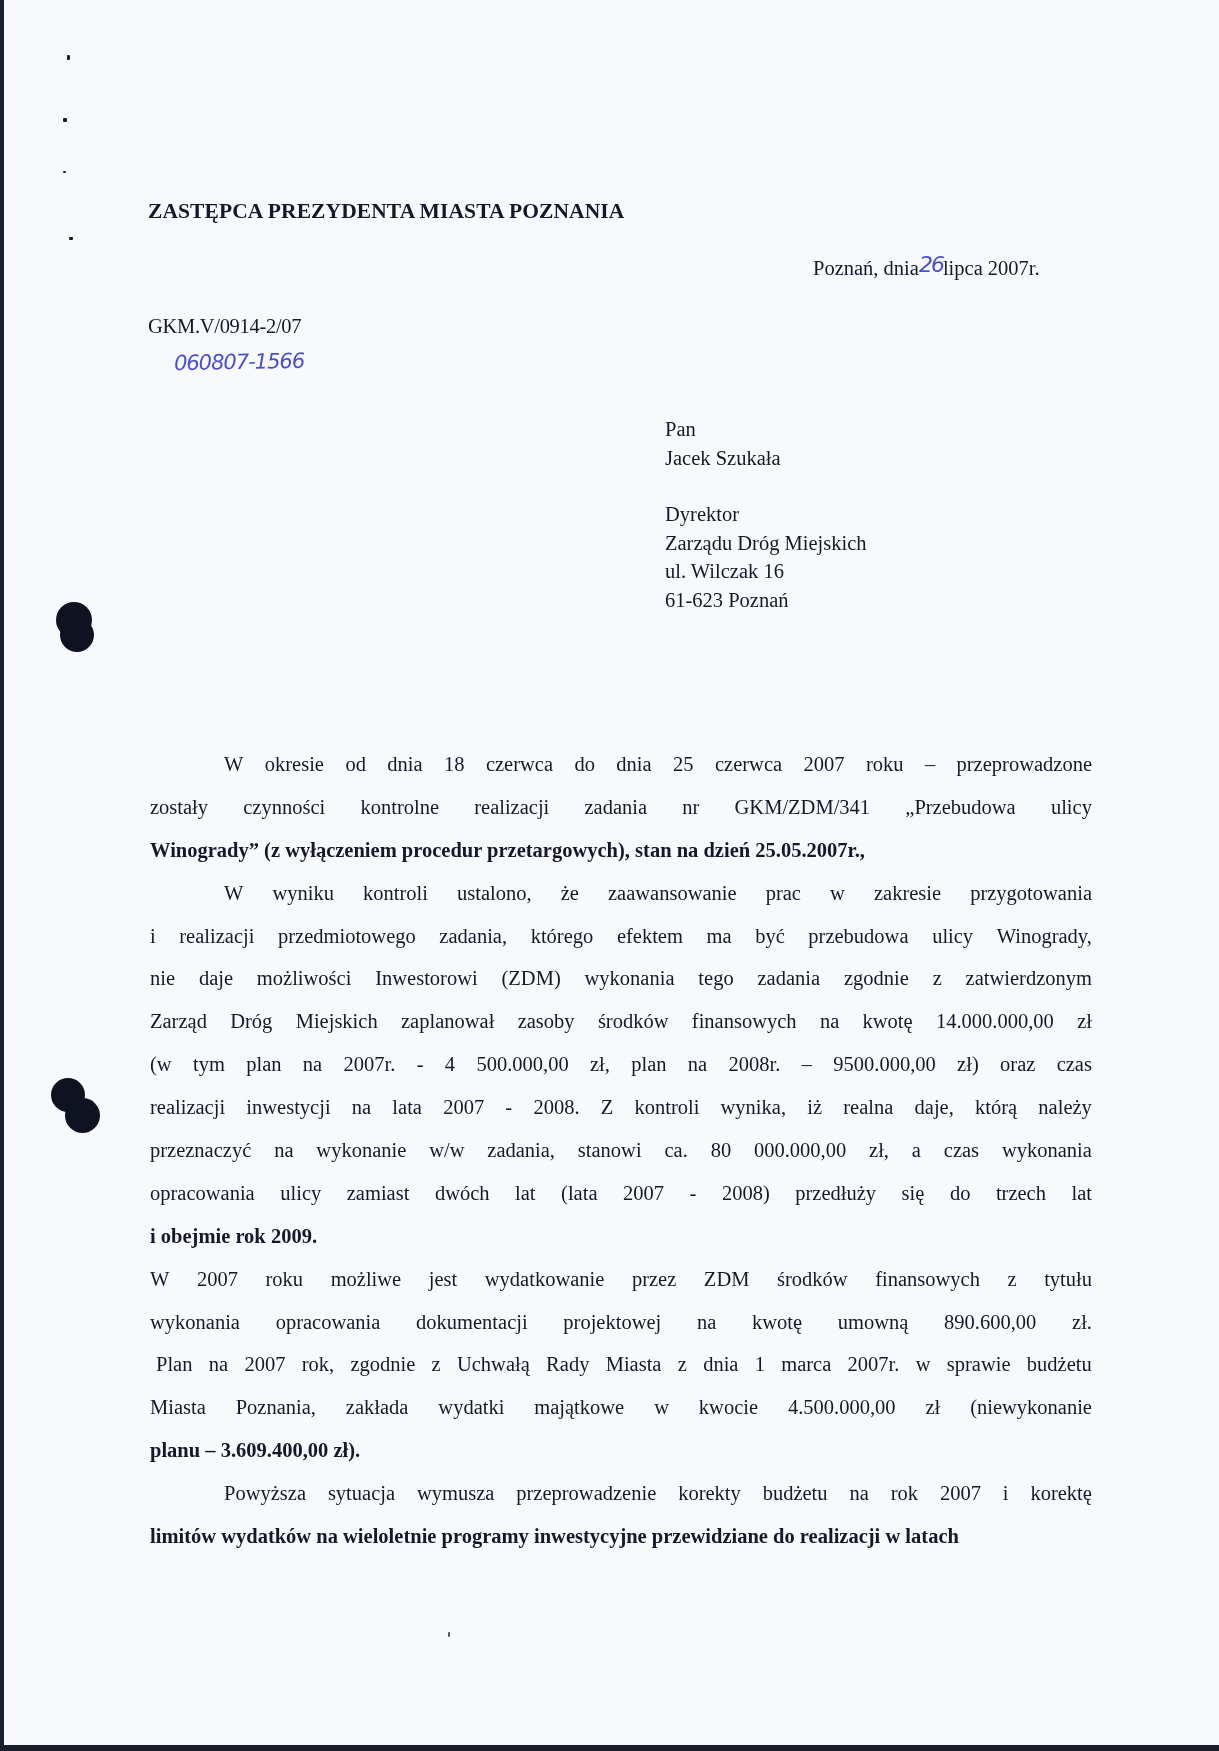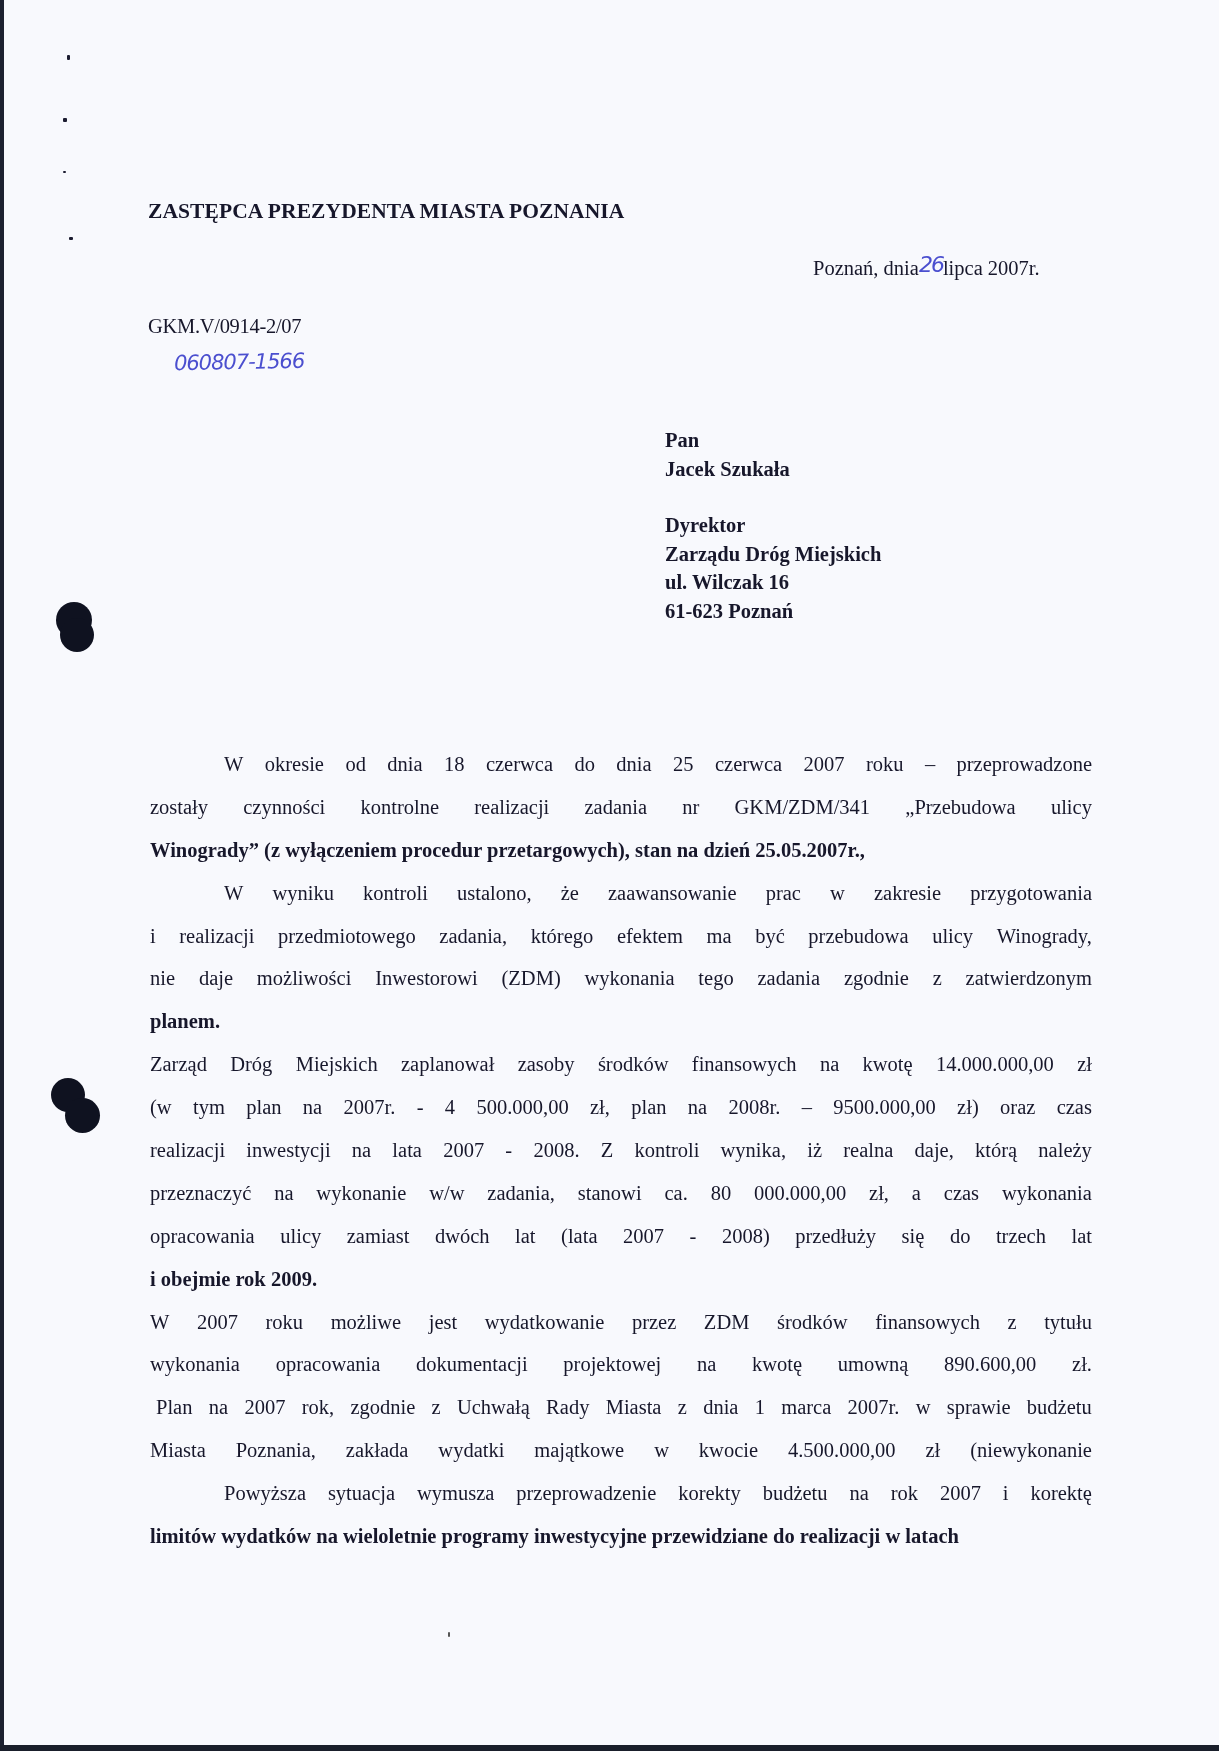"Pan" .address { font-weight: bold -> normal; top: 426px -> 415px }
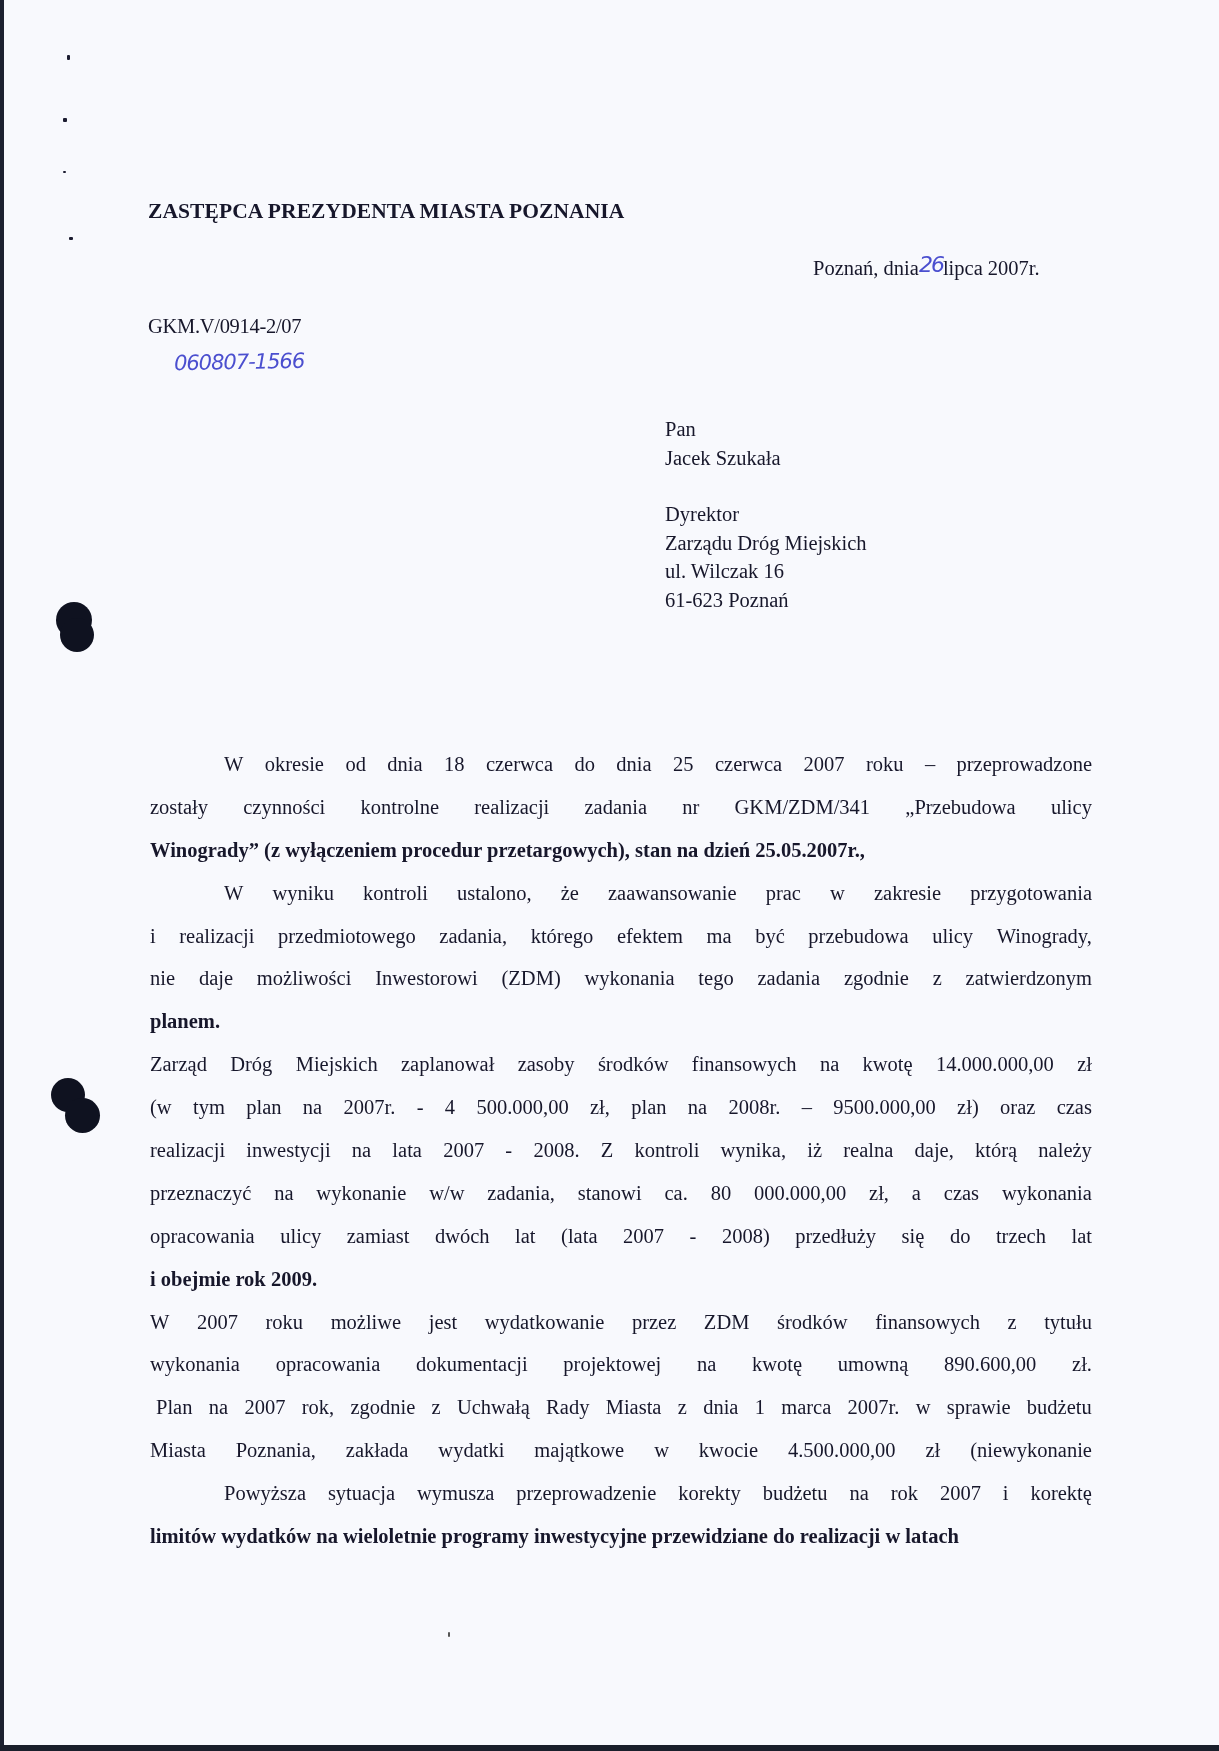"planem." div.line { html: <div>planem.</div> -> none }
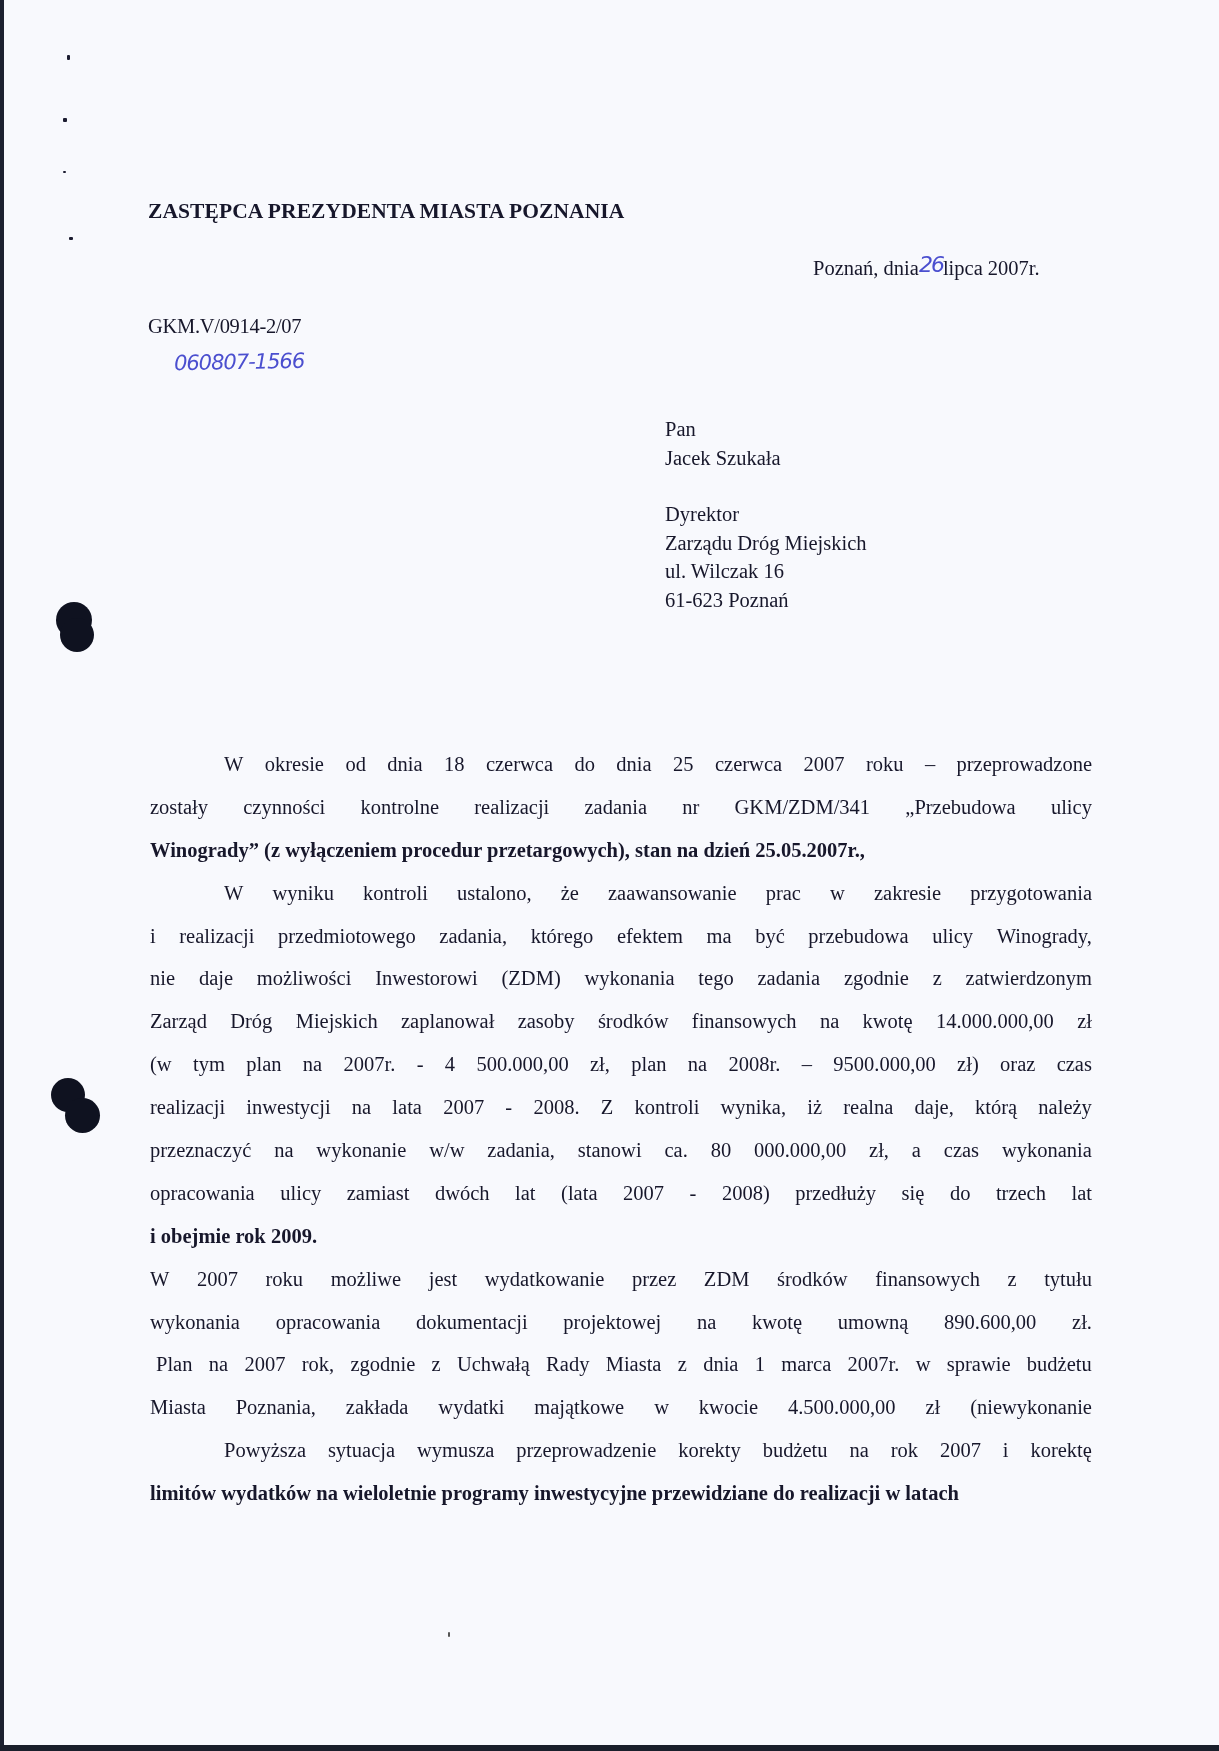"planu – 3.609.400,00 zł)." div.line { html: none -> <div>planu – 3.609.400,00 zł).</div> }
